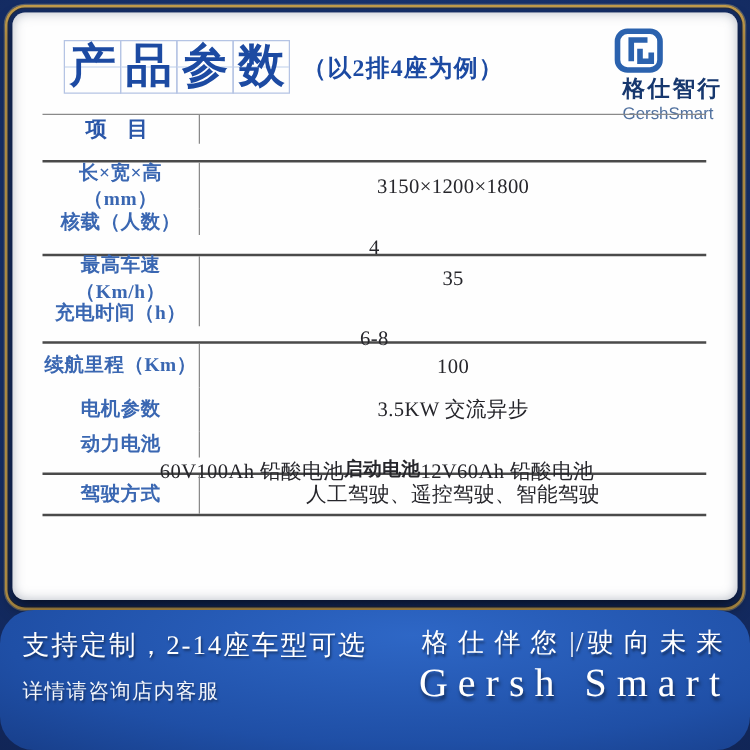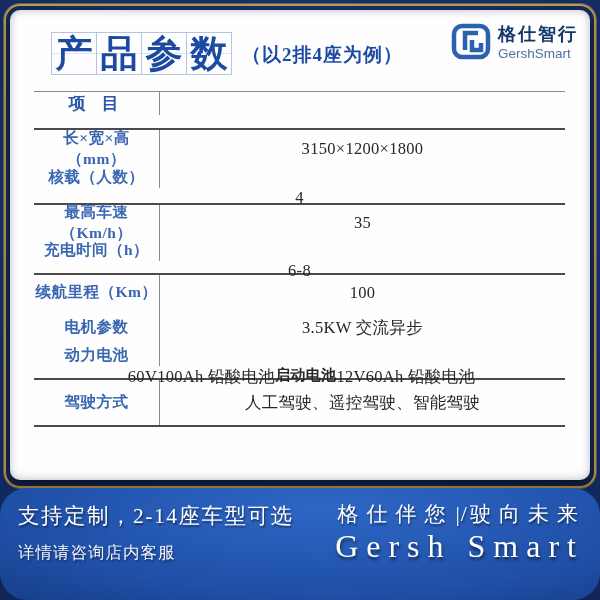"格仕智行" .logo { align-items: center -> flex-start; flex-direction: none -> column }
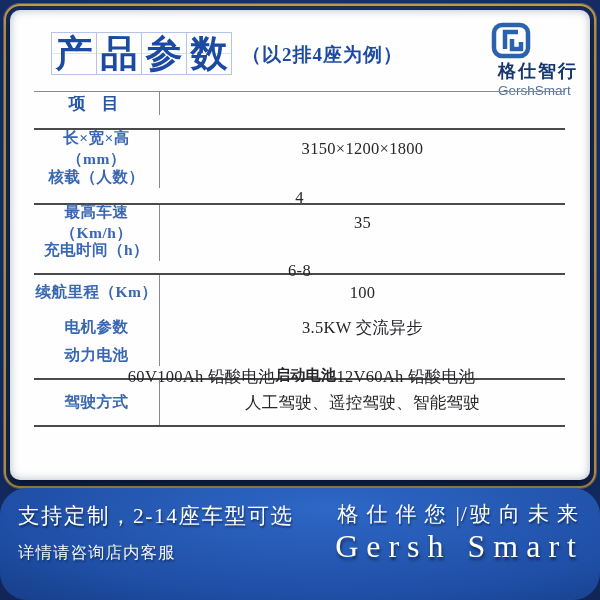"驾驶方式" .h45 { height: 45px -> 31px }
